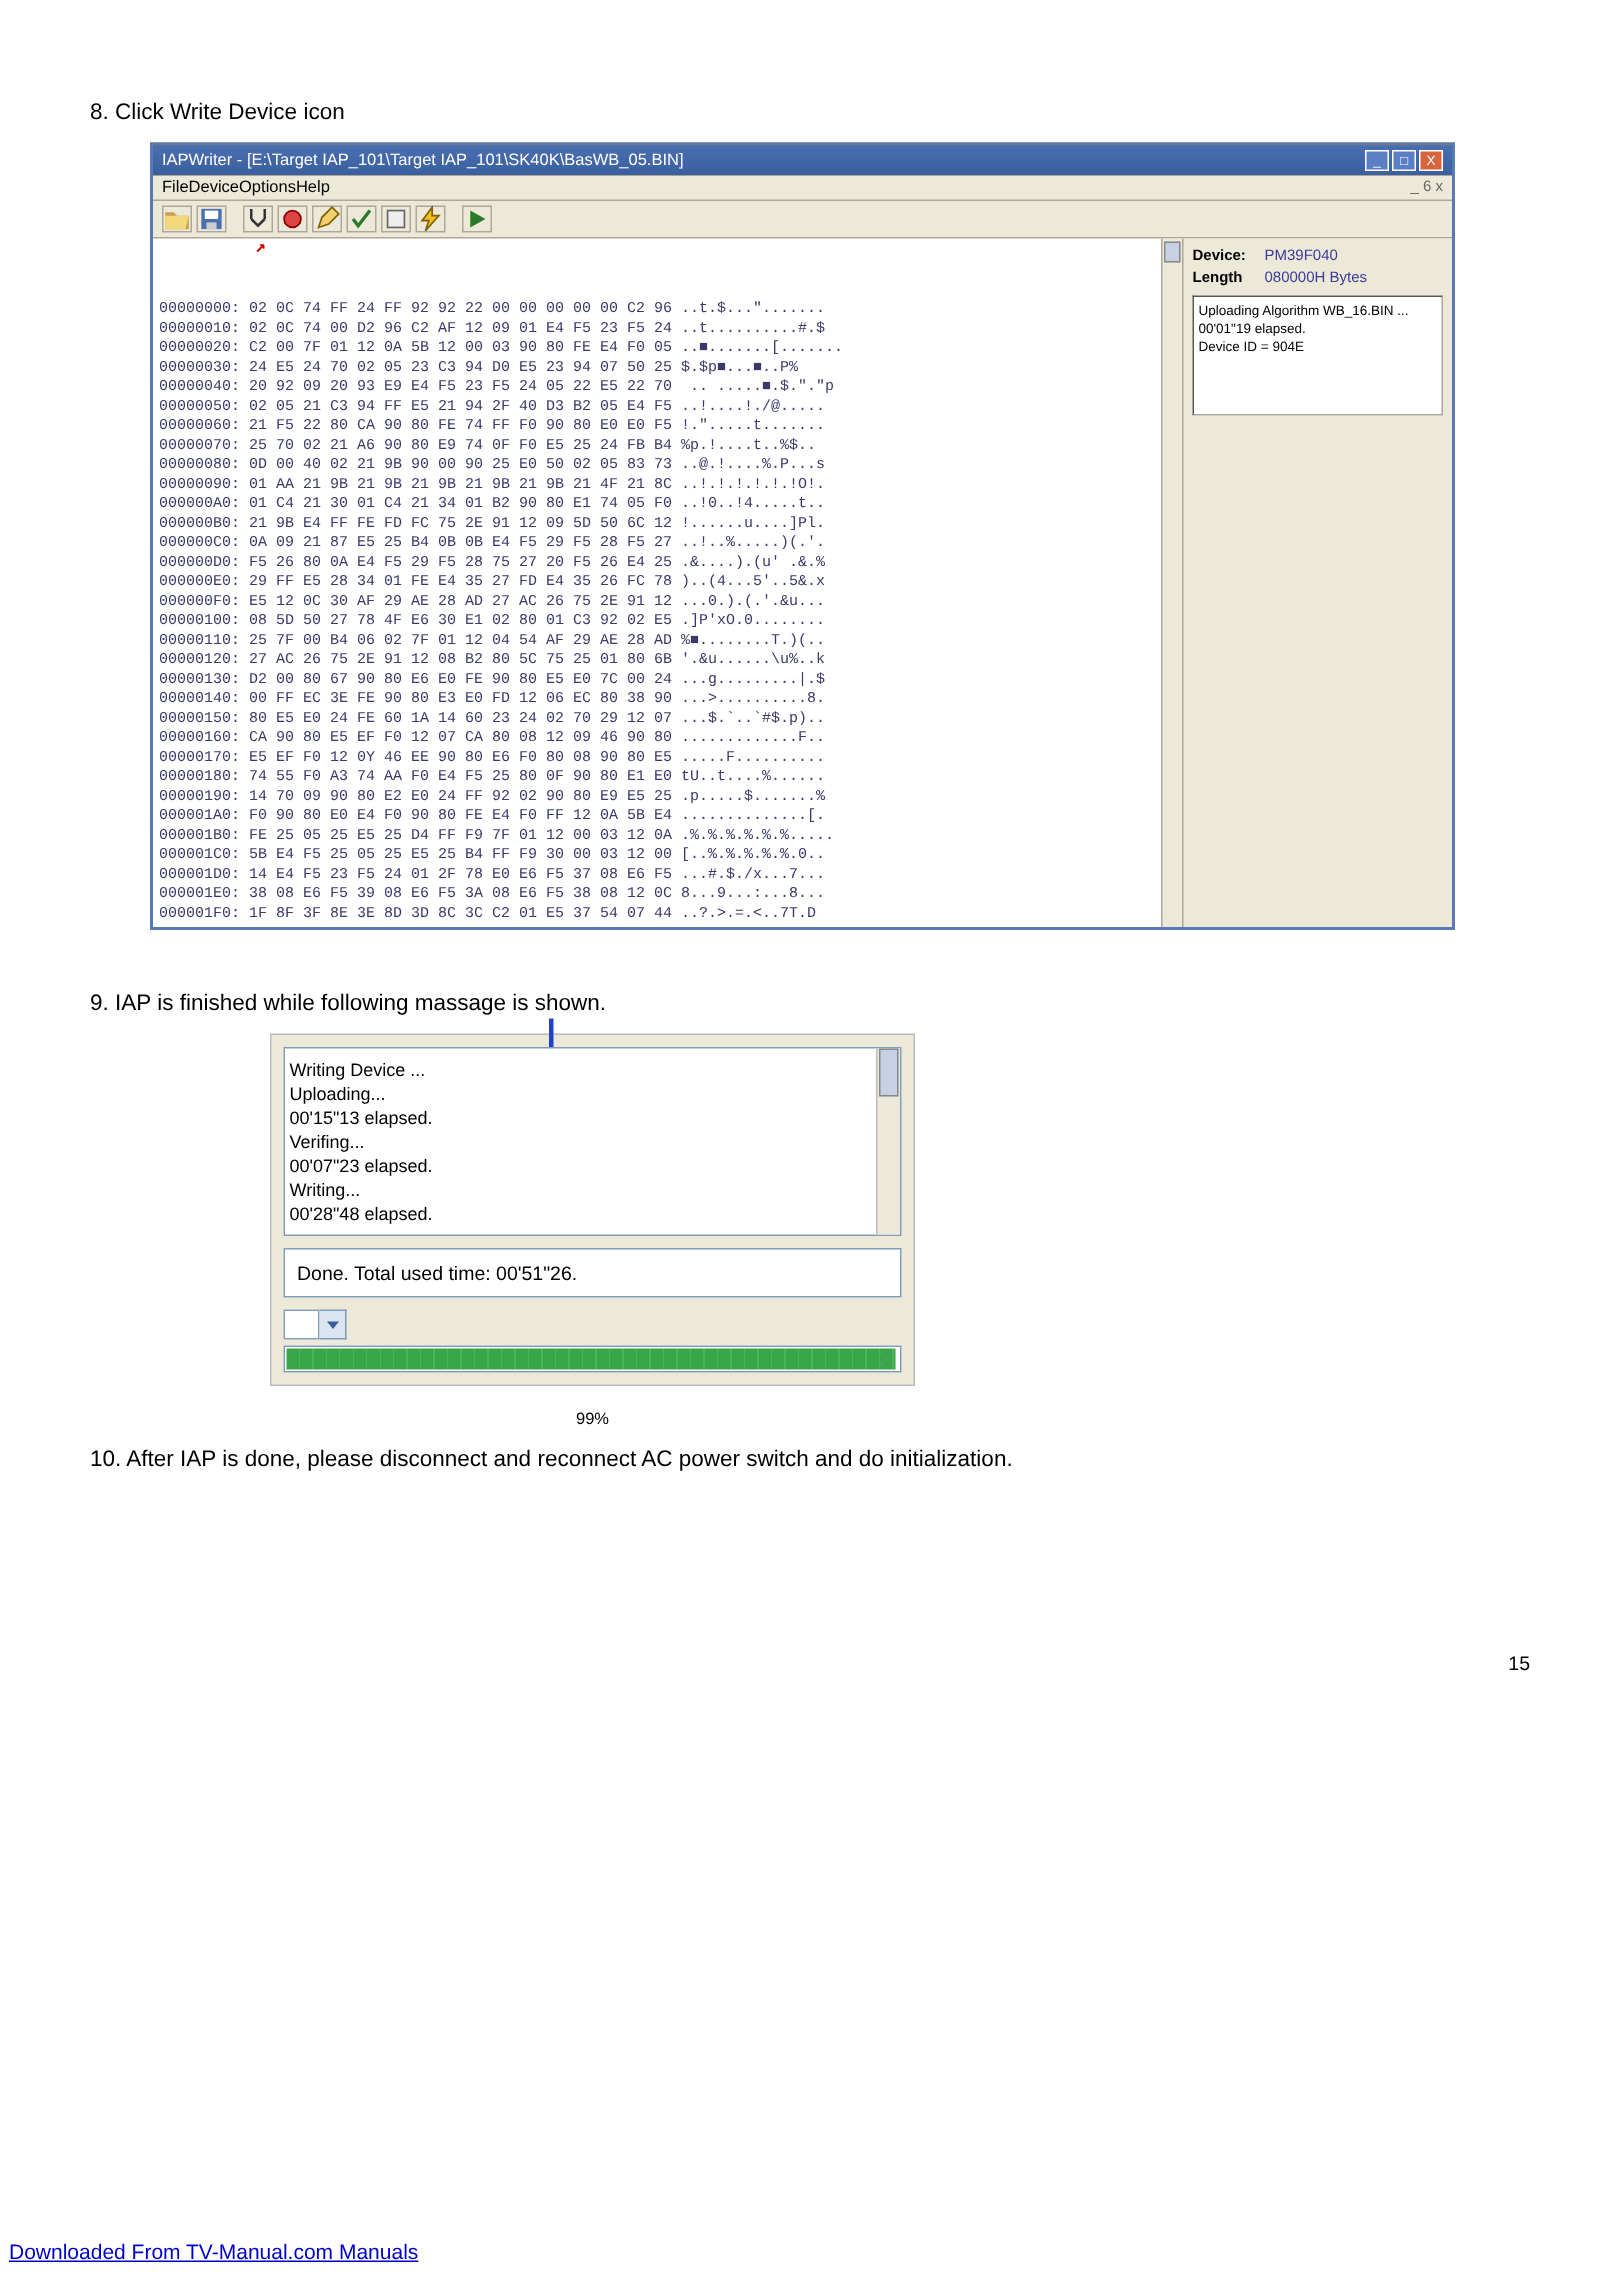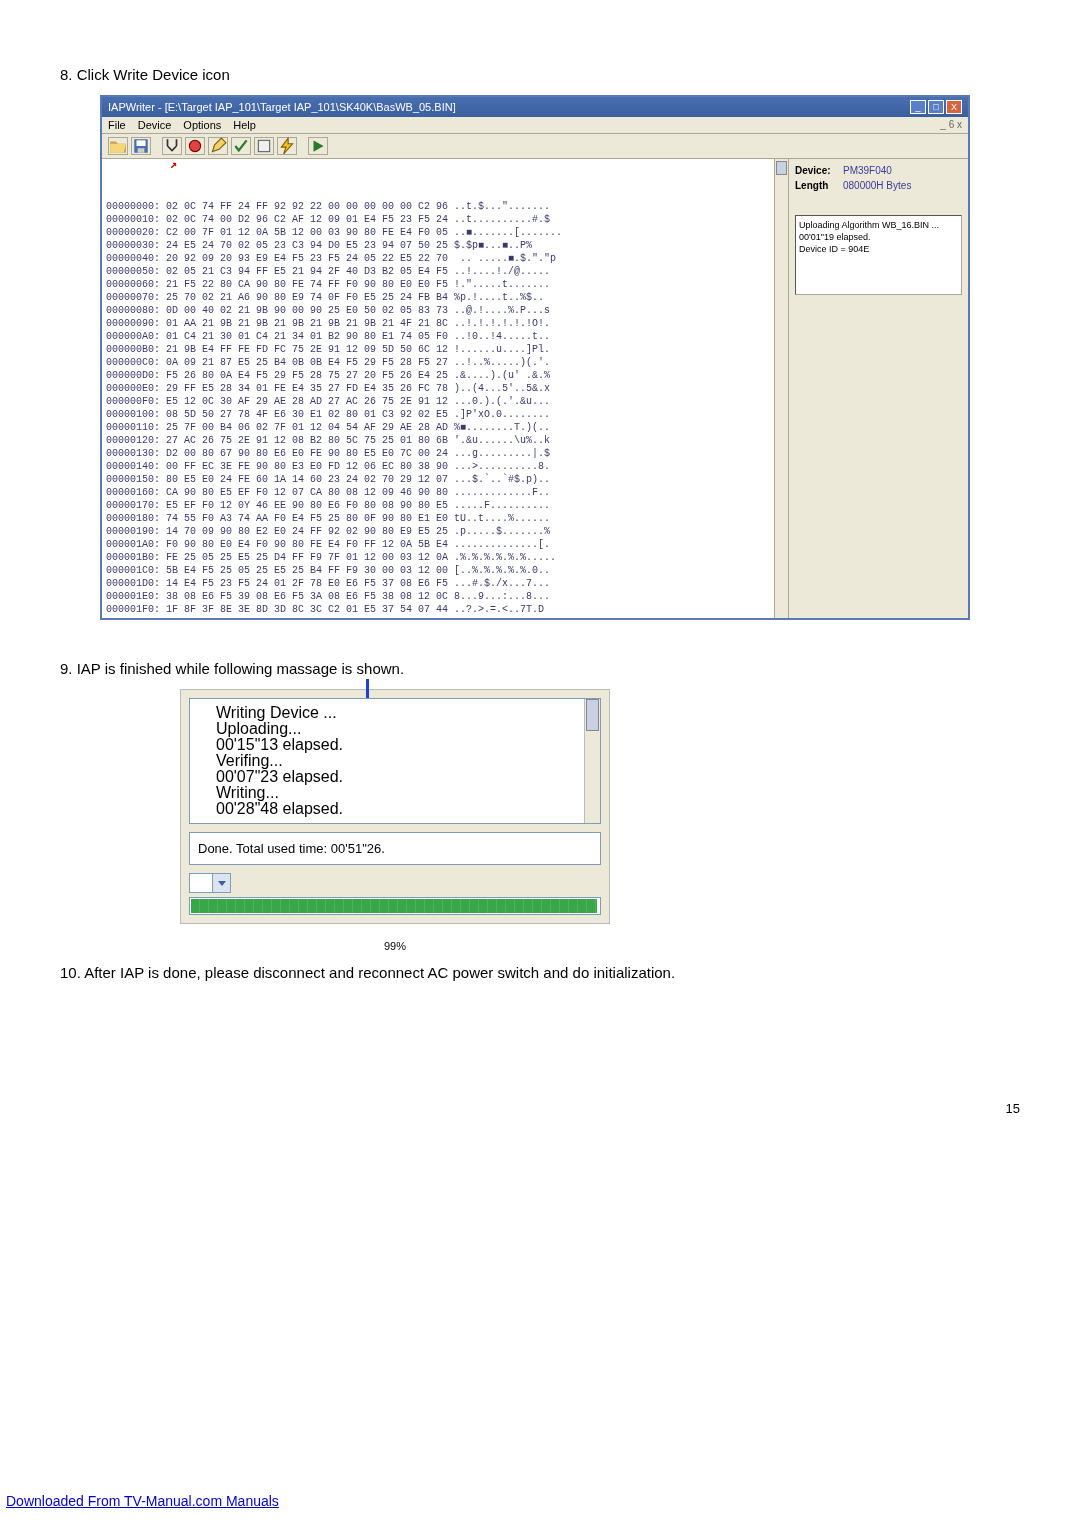"File" .menubar .menus { gap: 12px -> none }
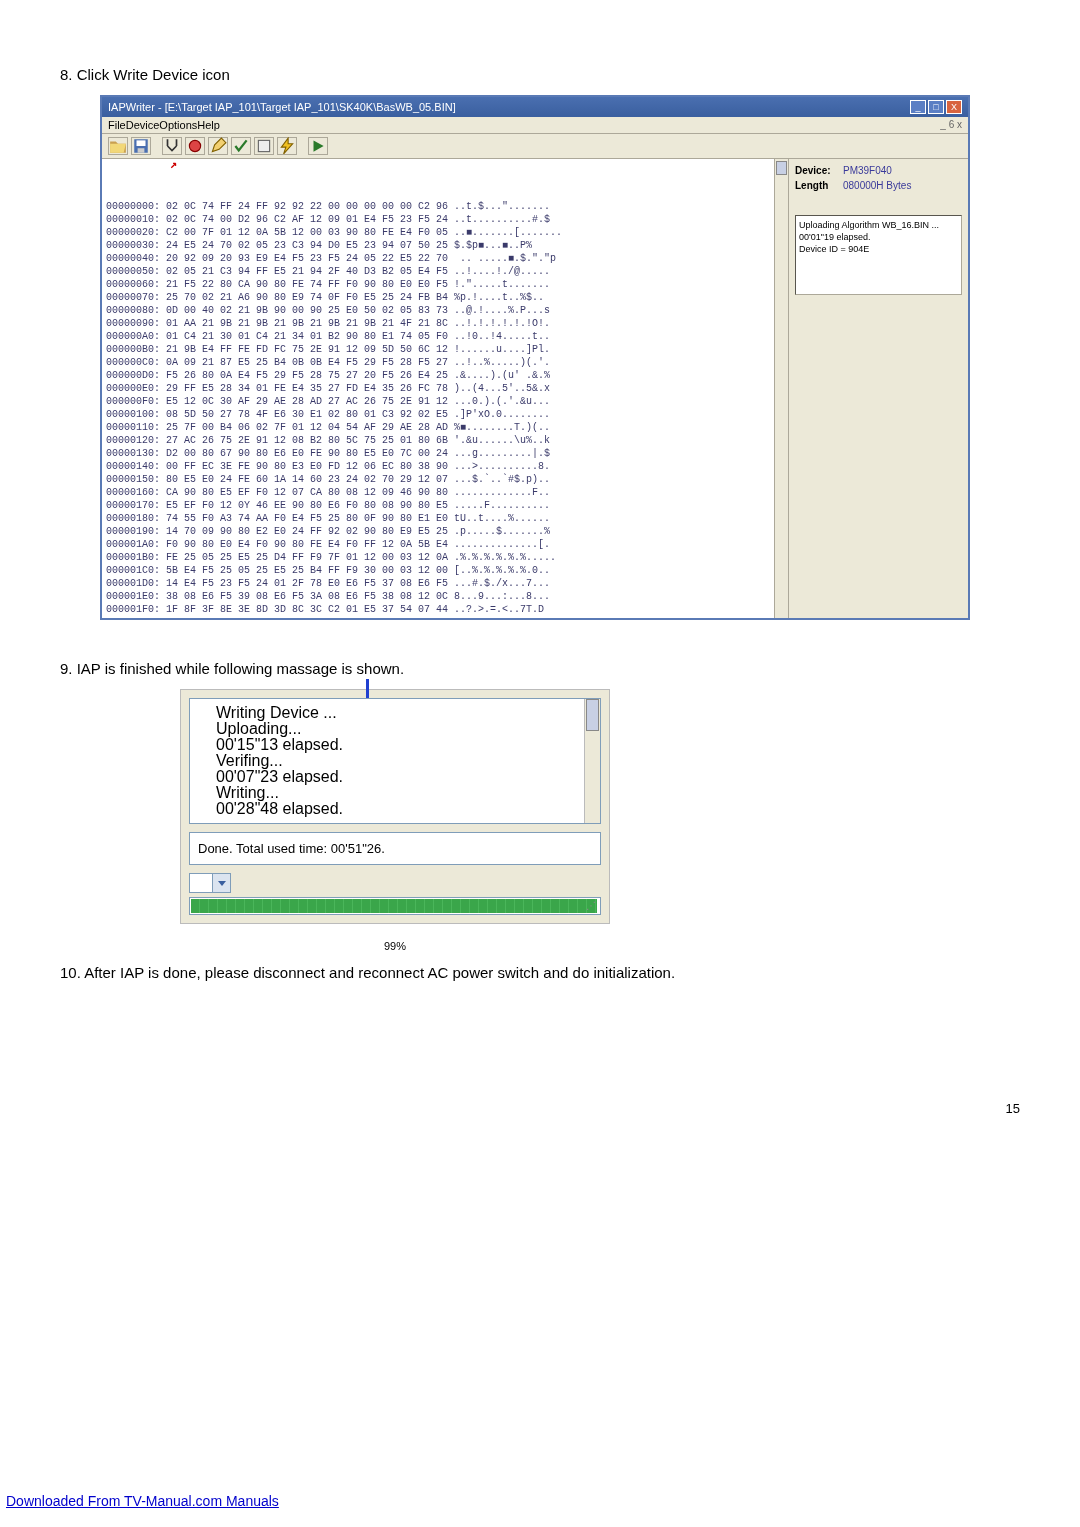"Uploading Algorithm WB_16.BIN ..." .sidepanel .statusbox { margin-top: 24px -> 6px }
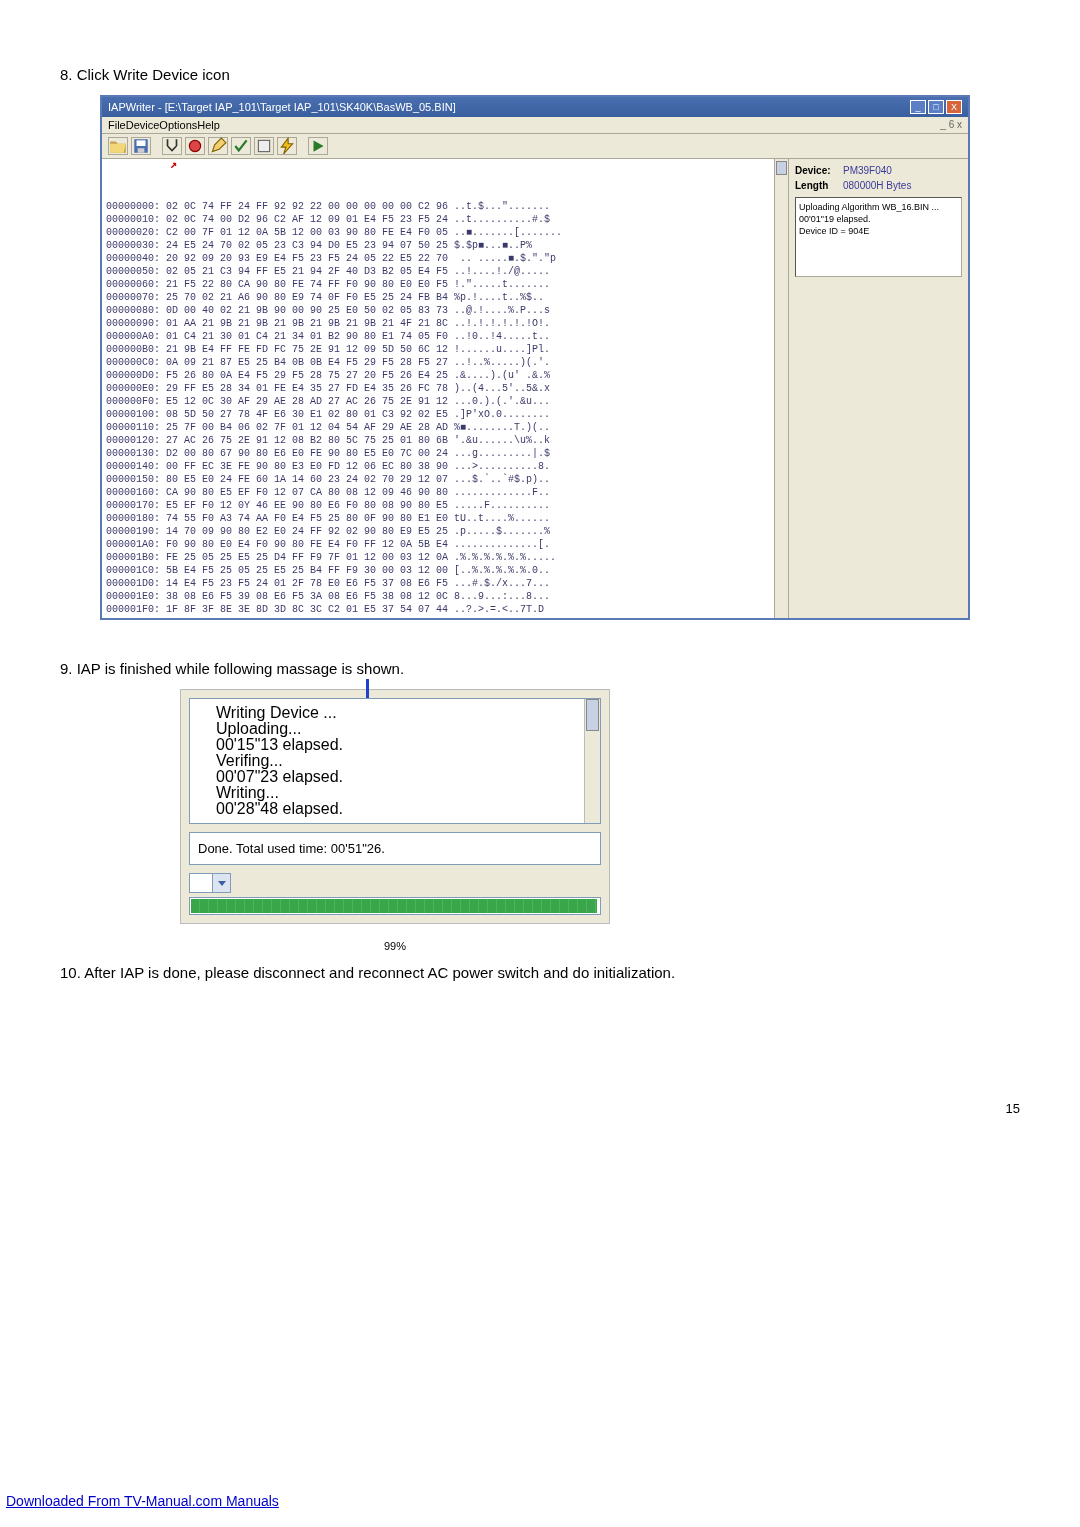"Writing Device ..." .finbox .textarea { font-size: 16px -> 12px; padding: 6px 26px -> 6px 3px }
